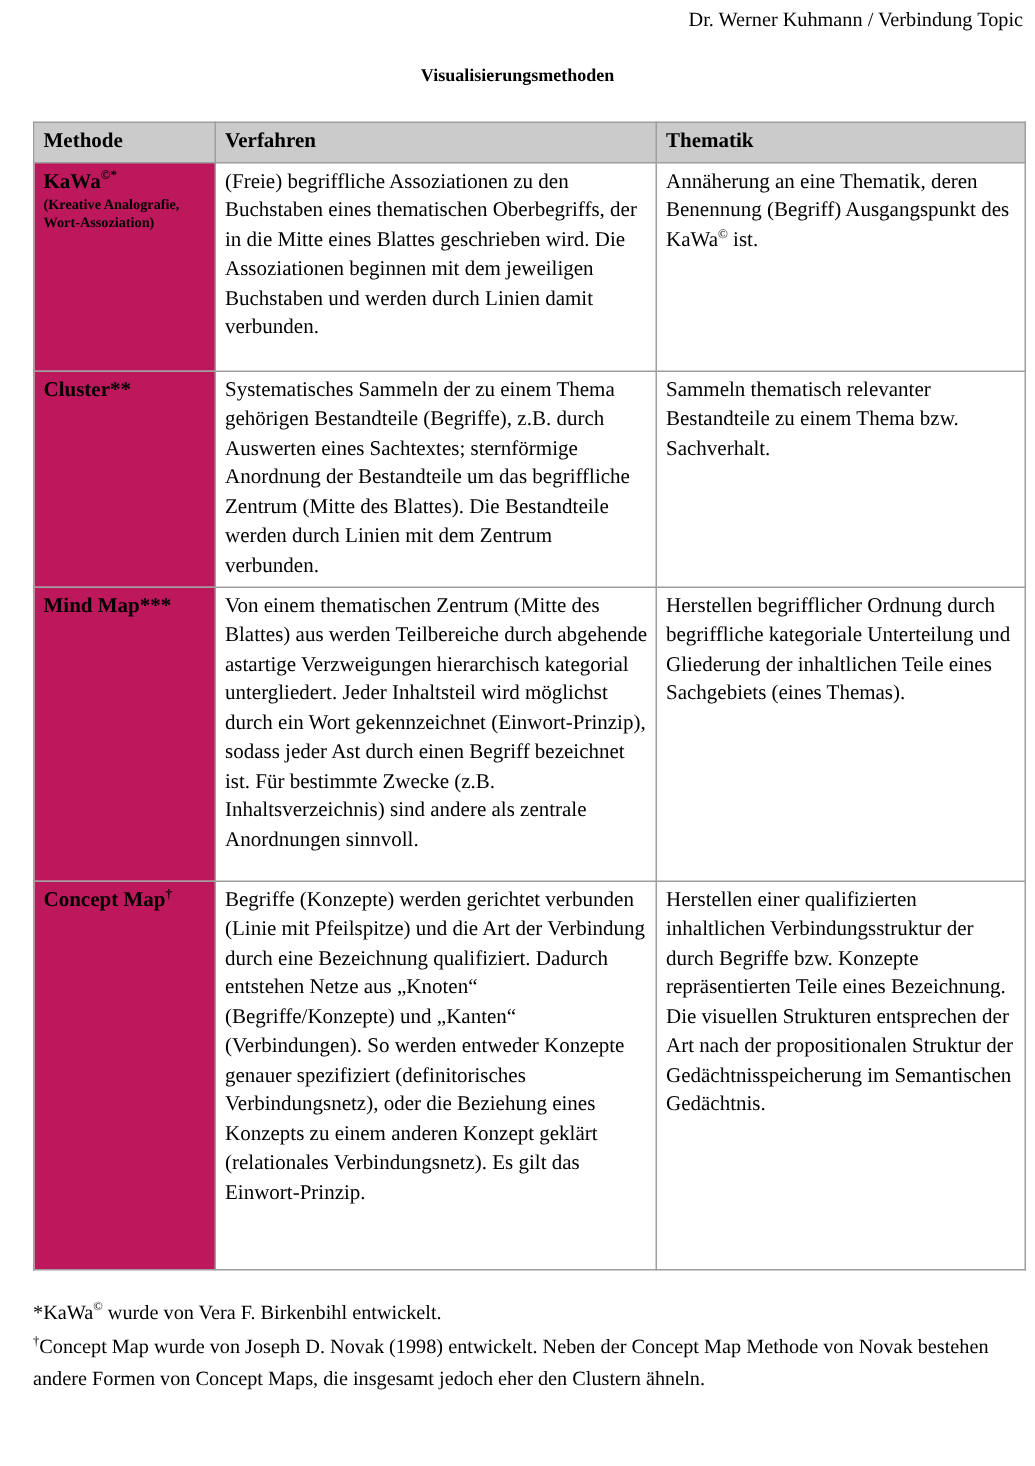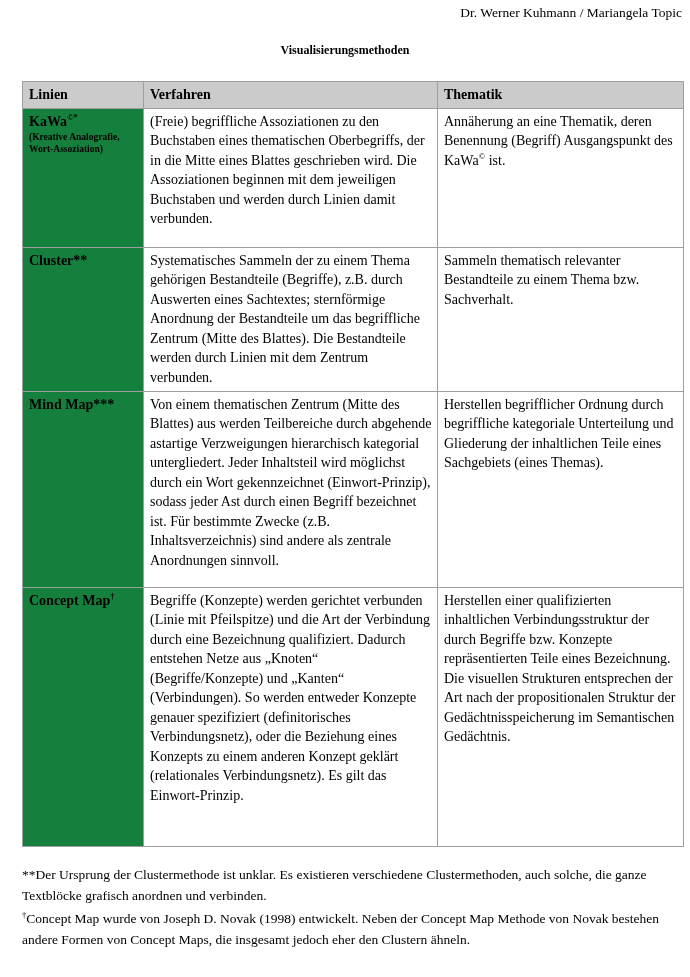"Dr. Werner Kuhmann / Mariangela" div.author-line { text: Mariangela -> Verbindung }
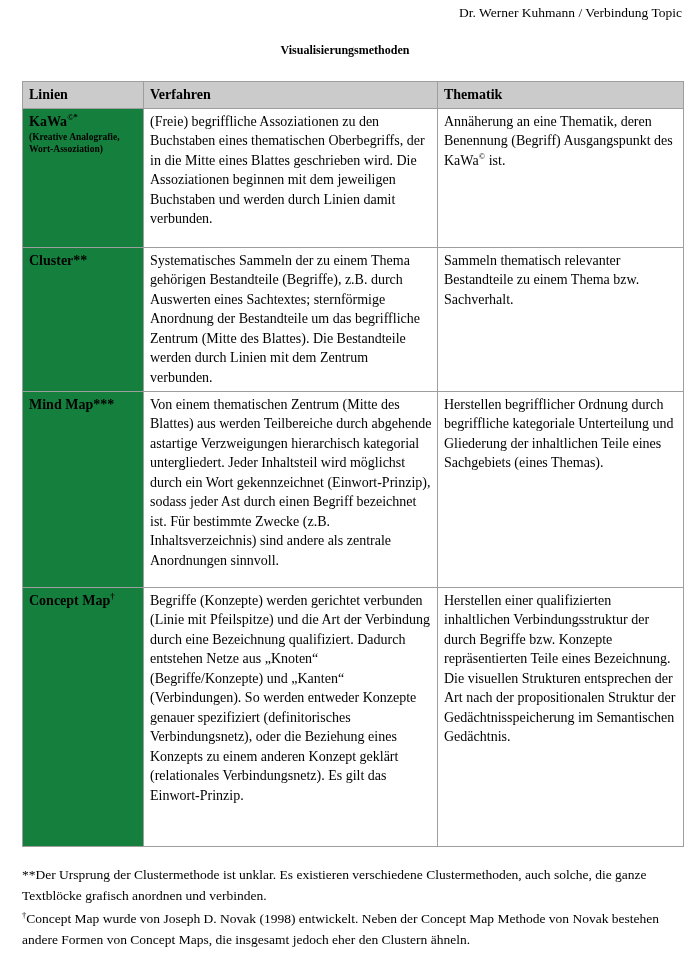"Linien" th { text: Linien -> Methode }
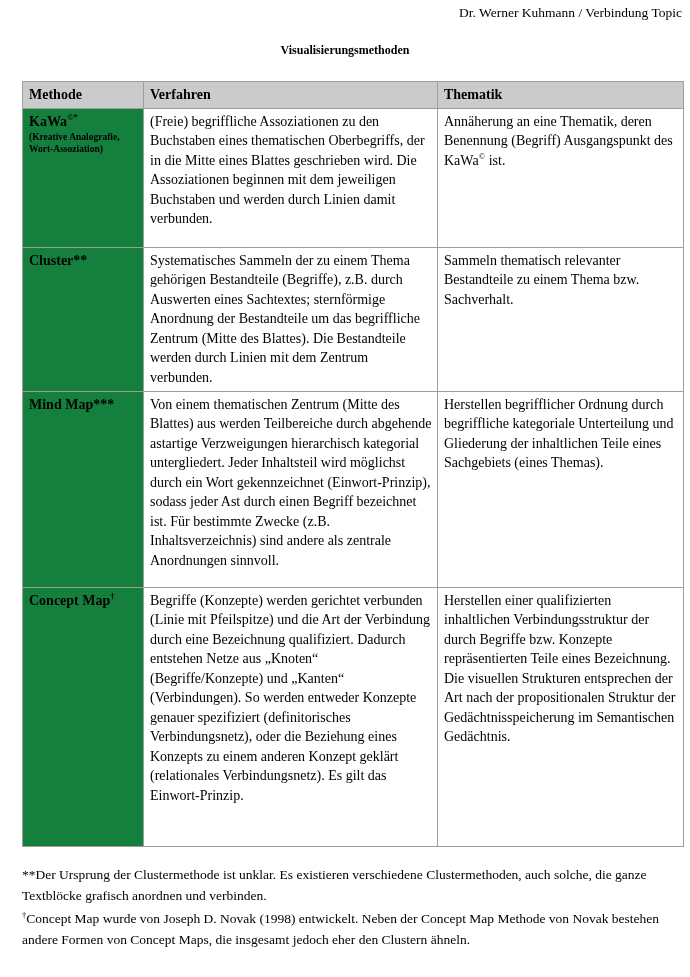"KaWa©*" td.method-cell { background: #15803d -> #be185d }
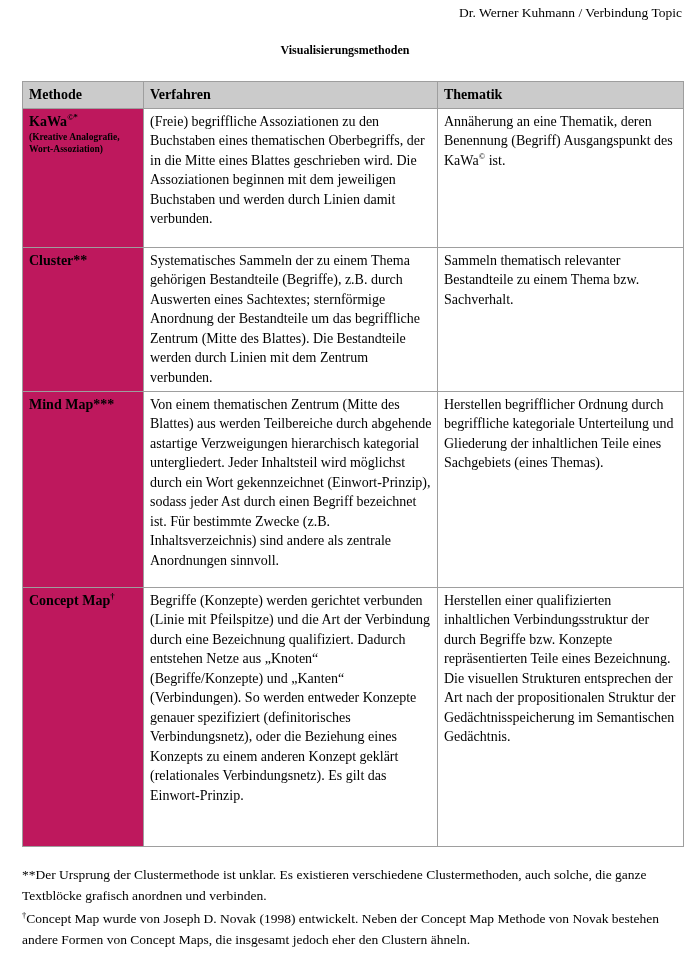"*KaWa© wurde von Vera F." p { html: none -> <p><span>*KaWa</span><sup>©</sup><span> wurde von Vera F. Birkenbihl entwickelt.</span></p> }
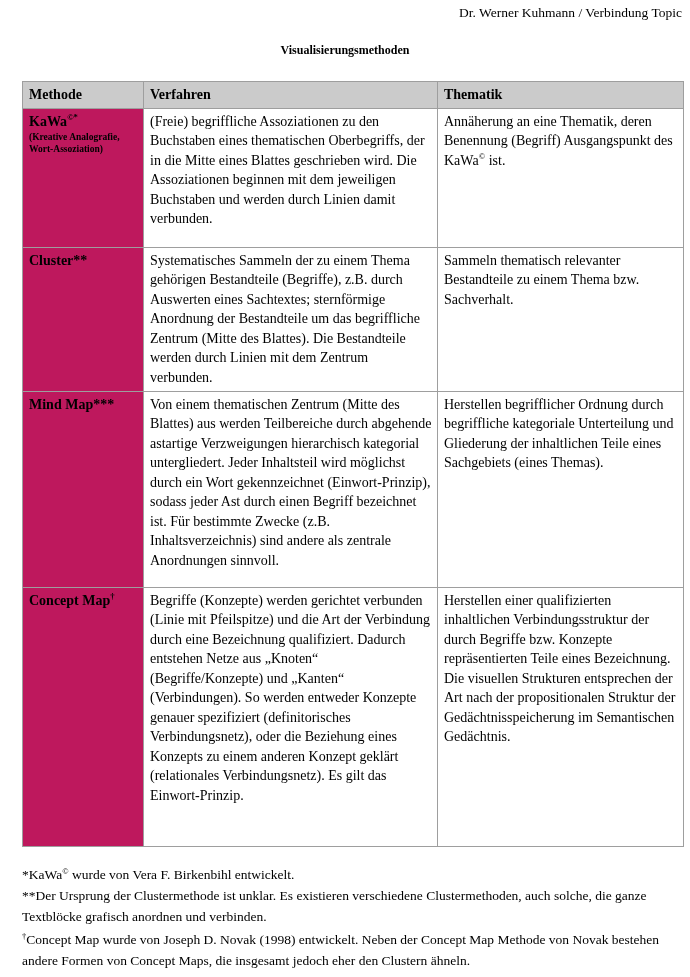"**Der Ursprung der Clustermethode ist" p { html: <p><span>**Der Ursprung der Clustermethode ist unklar. Es existieren verschiedene Clustermethoden, auch solche, die ganze Textblöcke grafisch anordnen und verbinden.</span></p> -> none }
